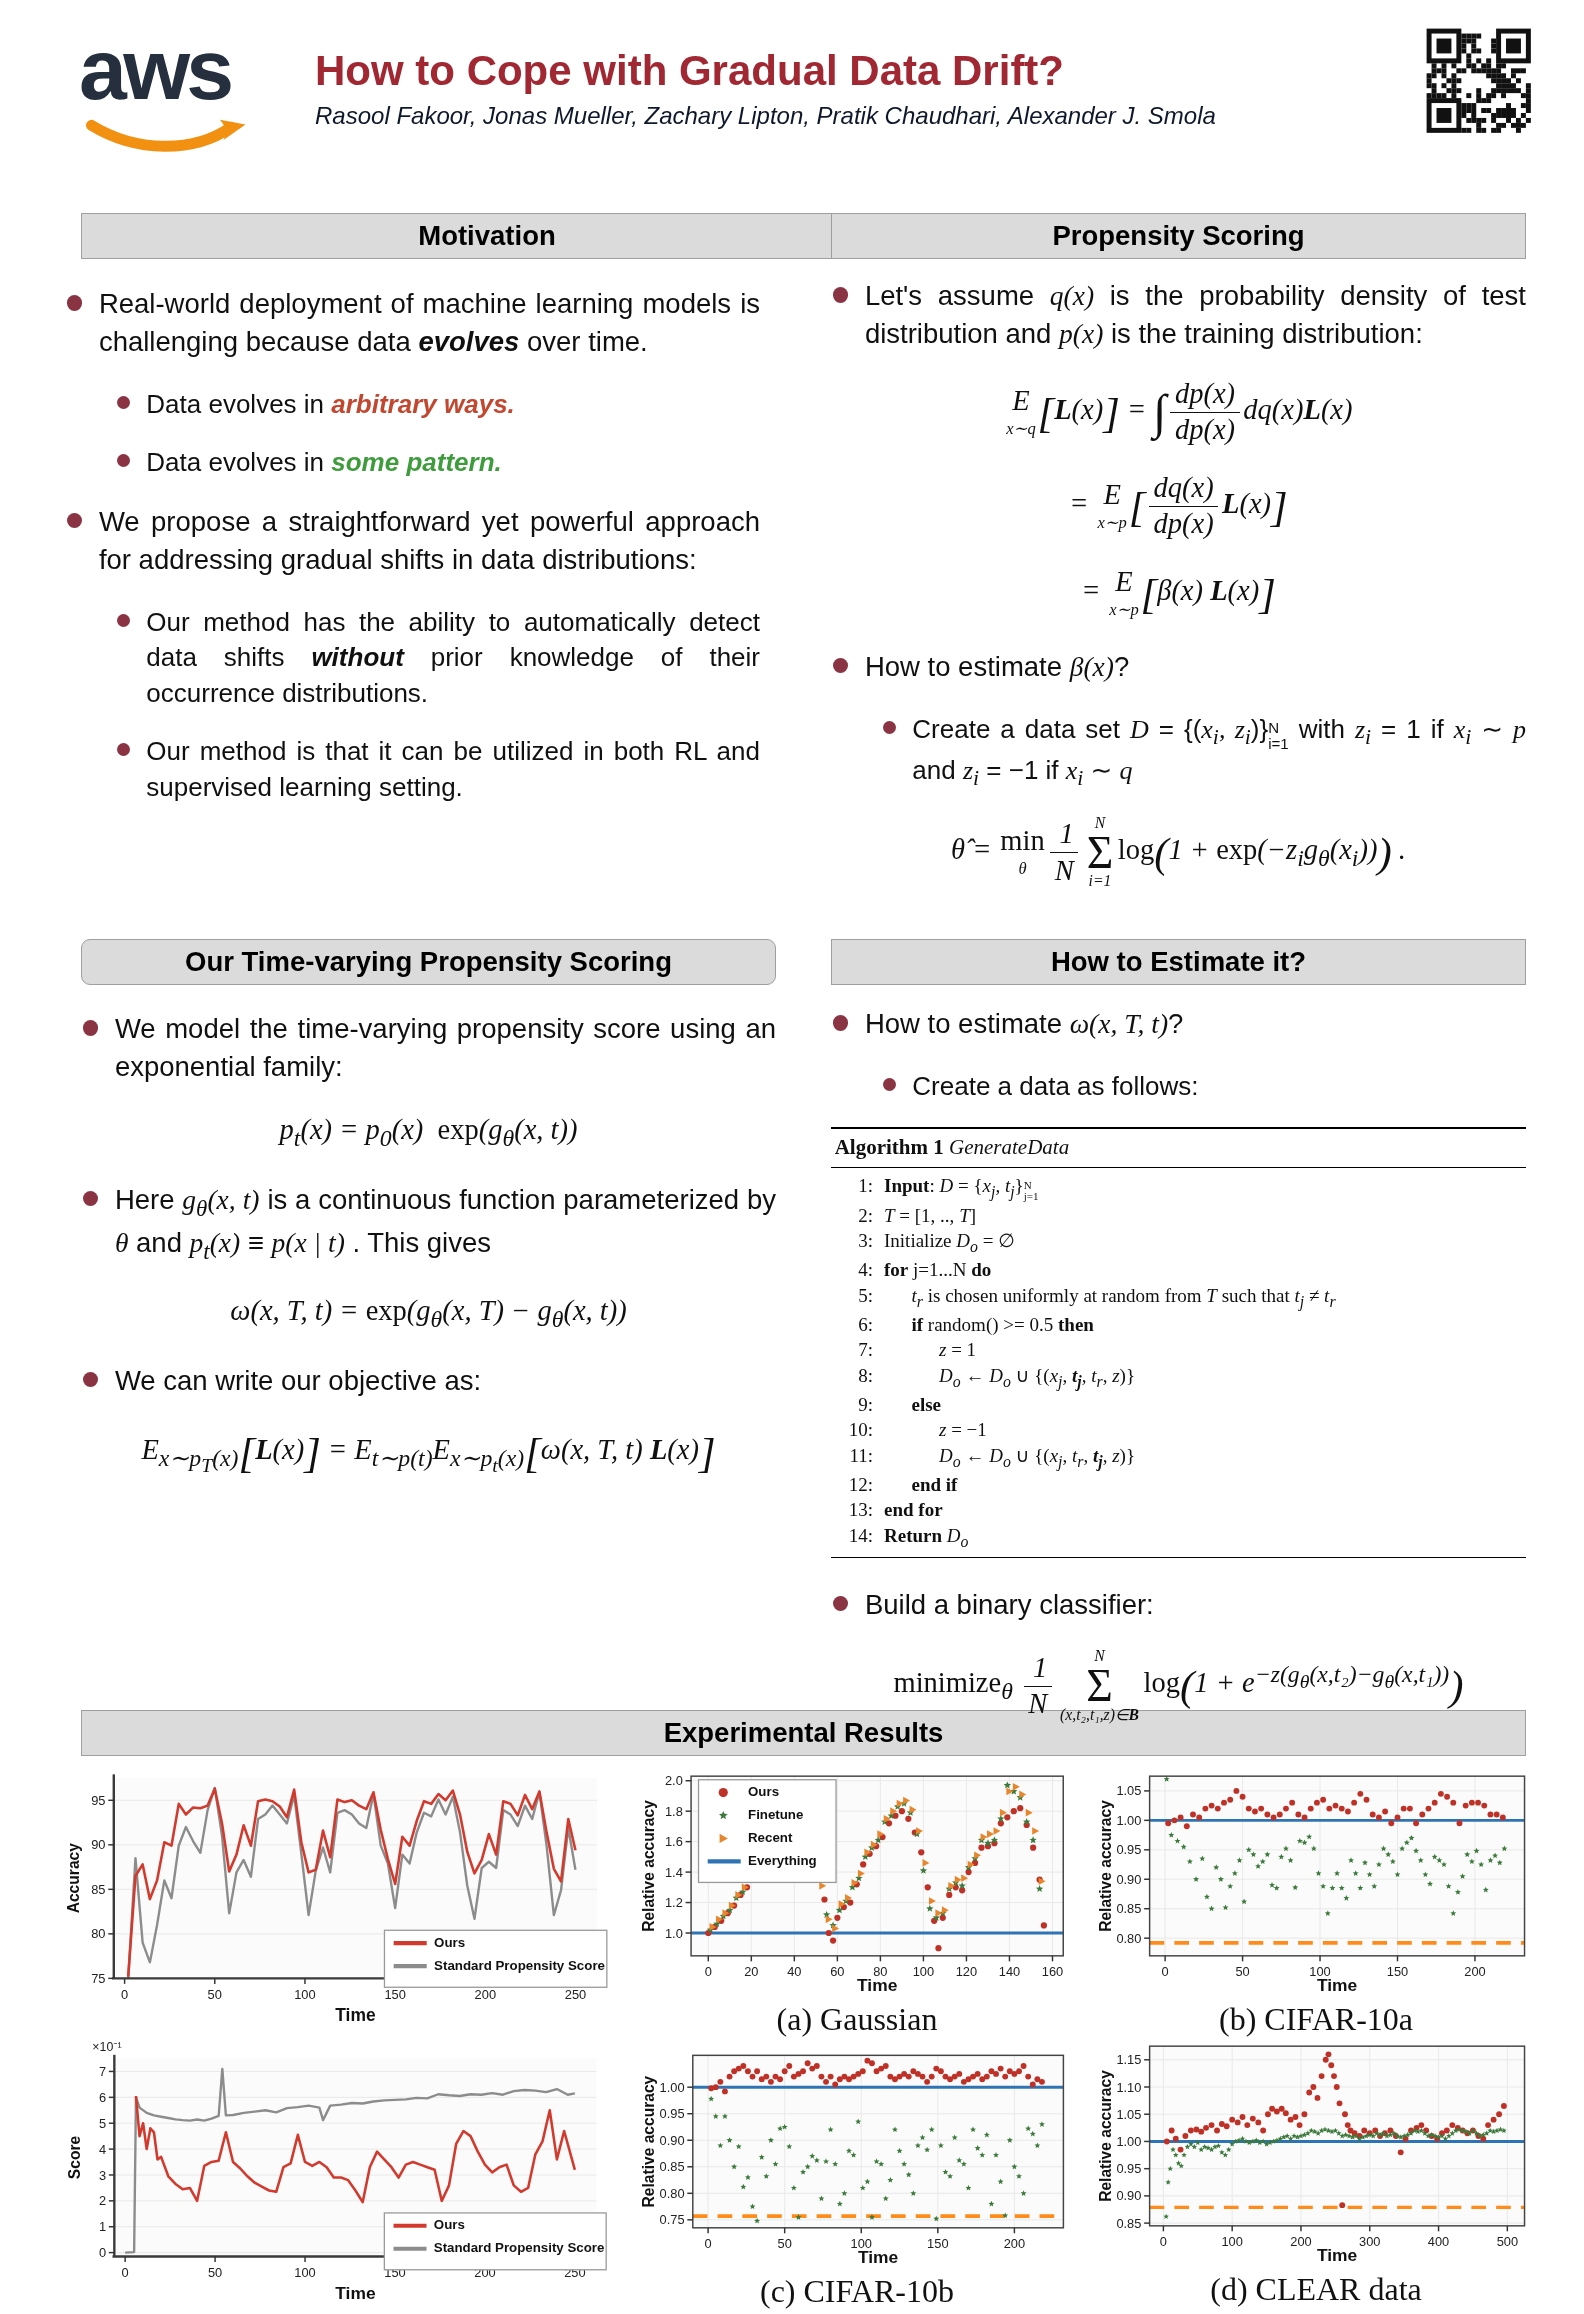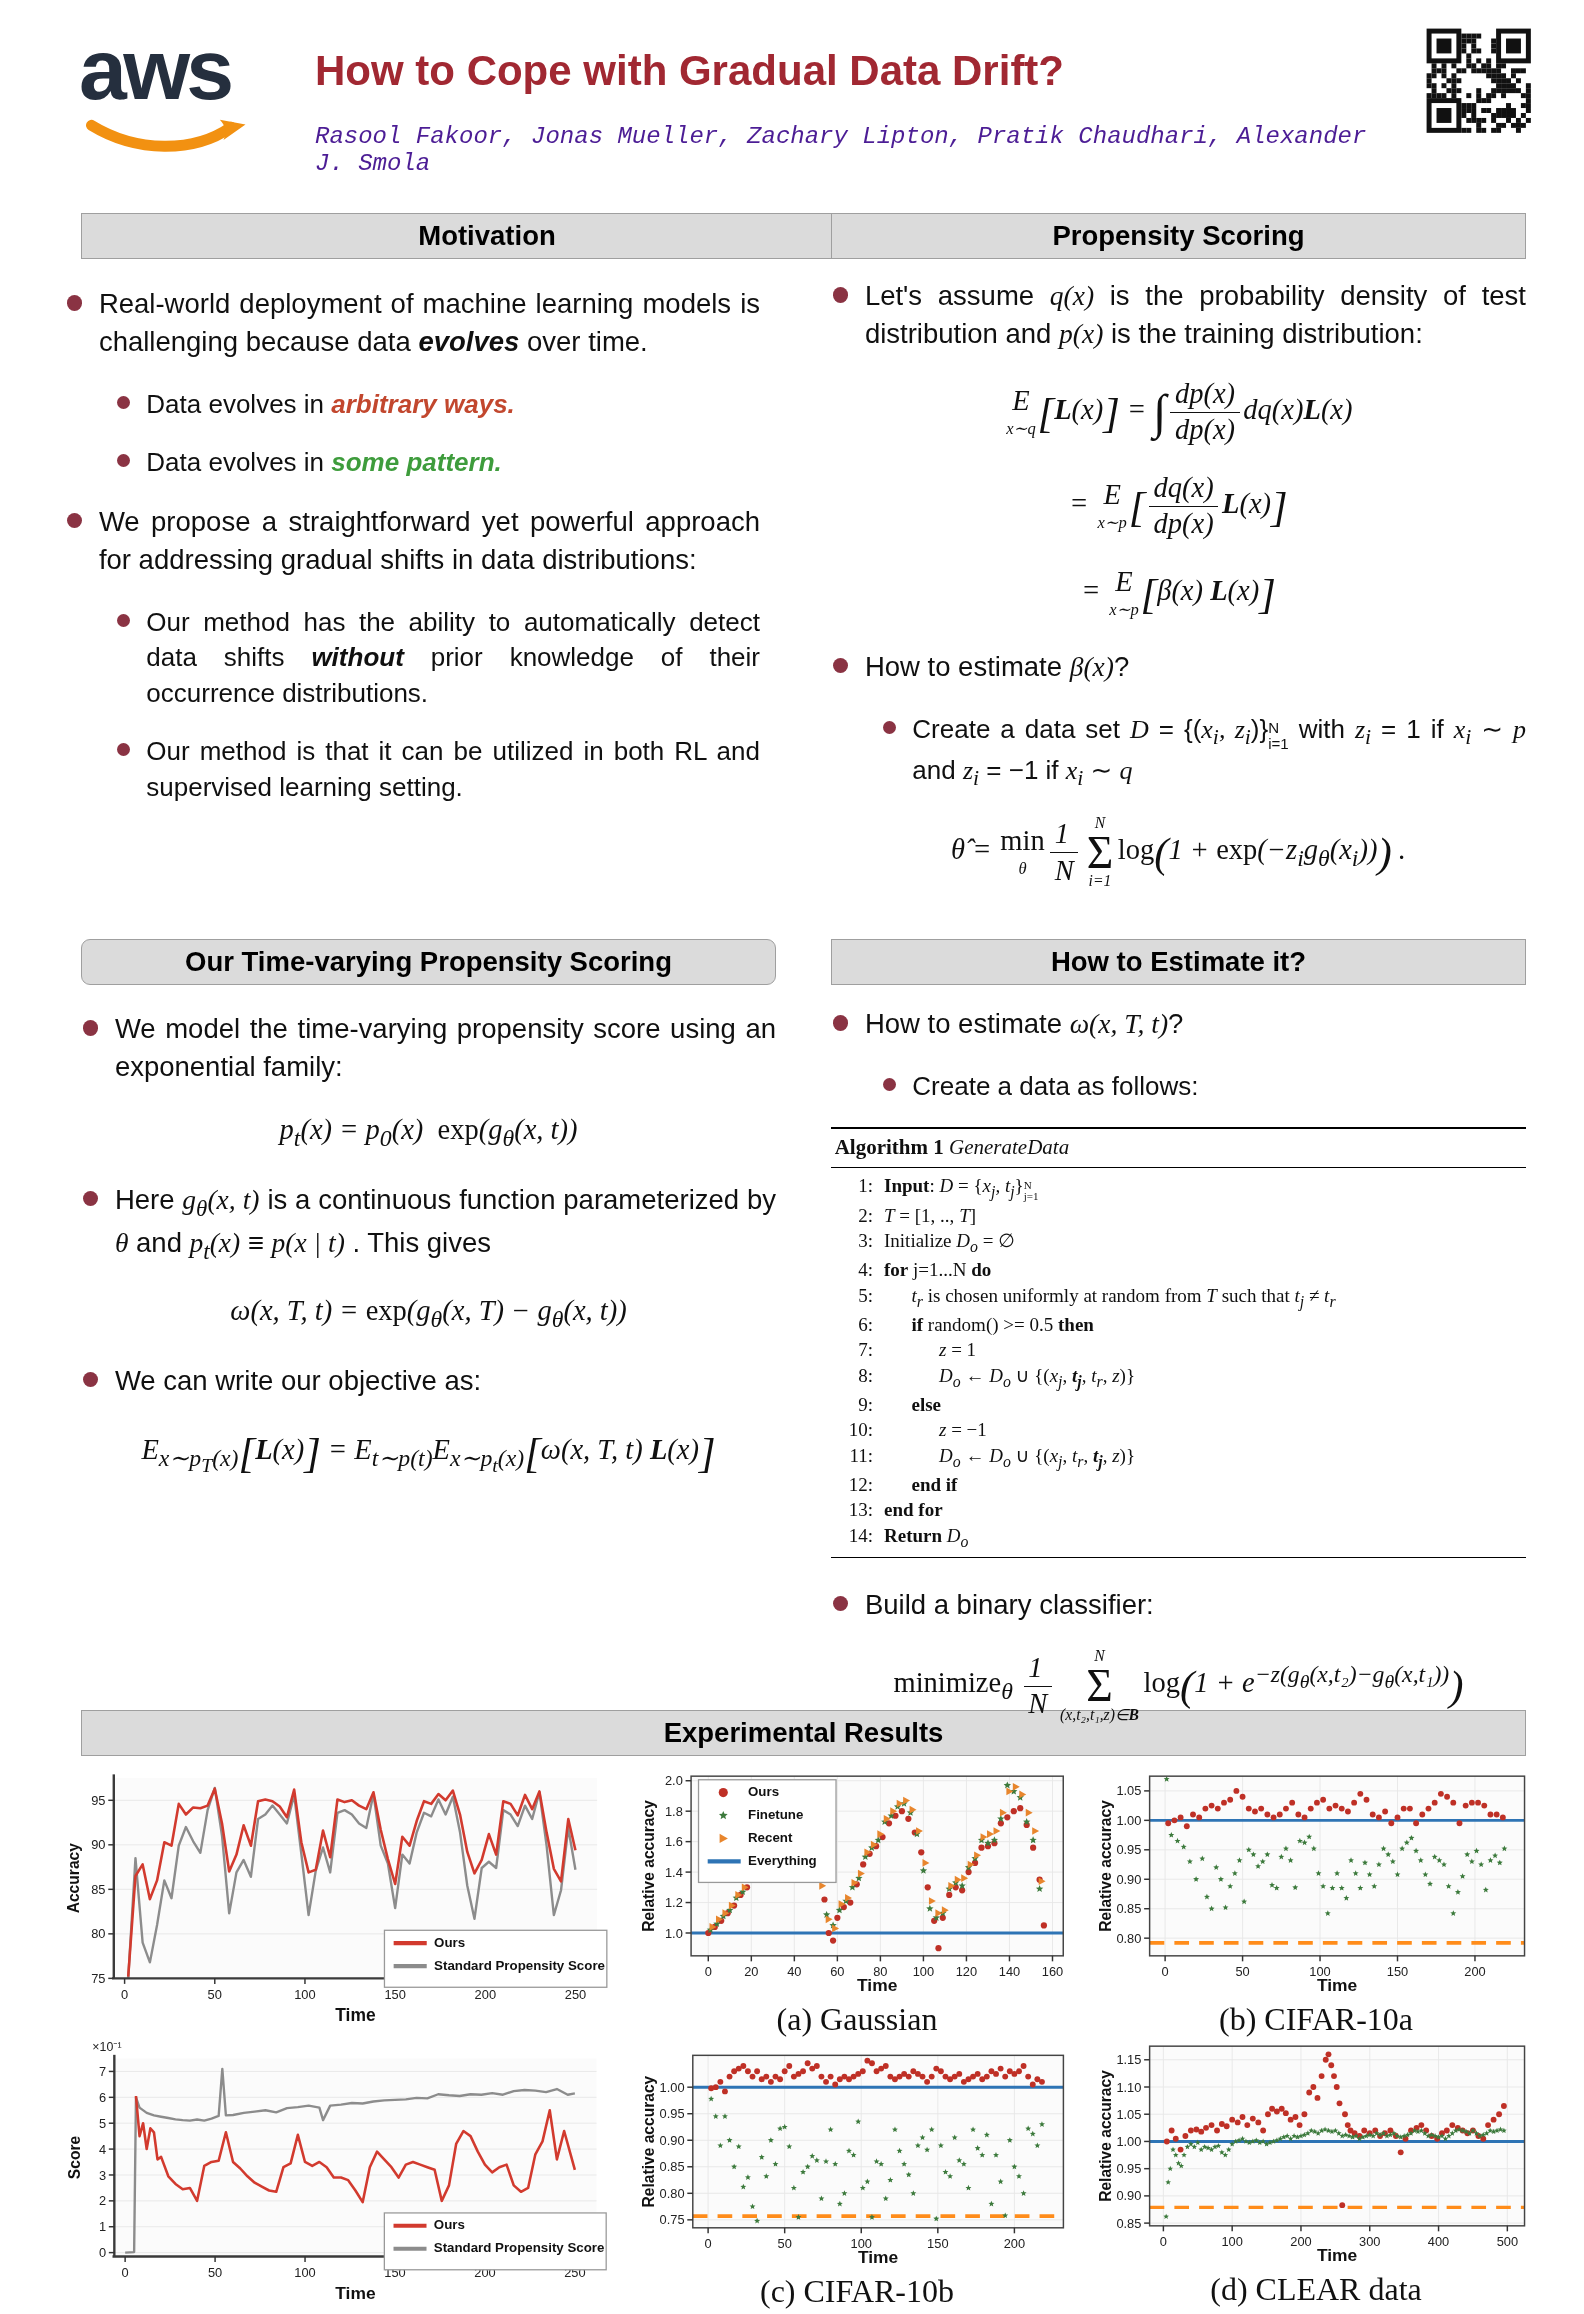"Rasool Fakoor, Jonas Mueller, Zachary" .authors { color: #4c1d95 -> #0f172a; font-family: Liberation Mono, monospace -> none; margin-top: 29px -> 8px }
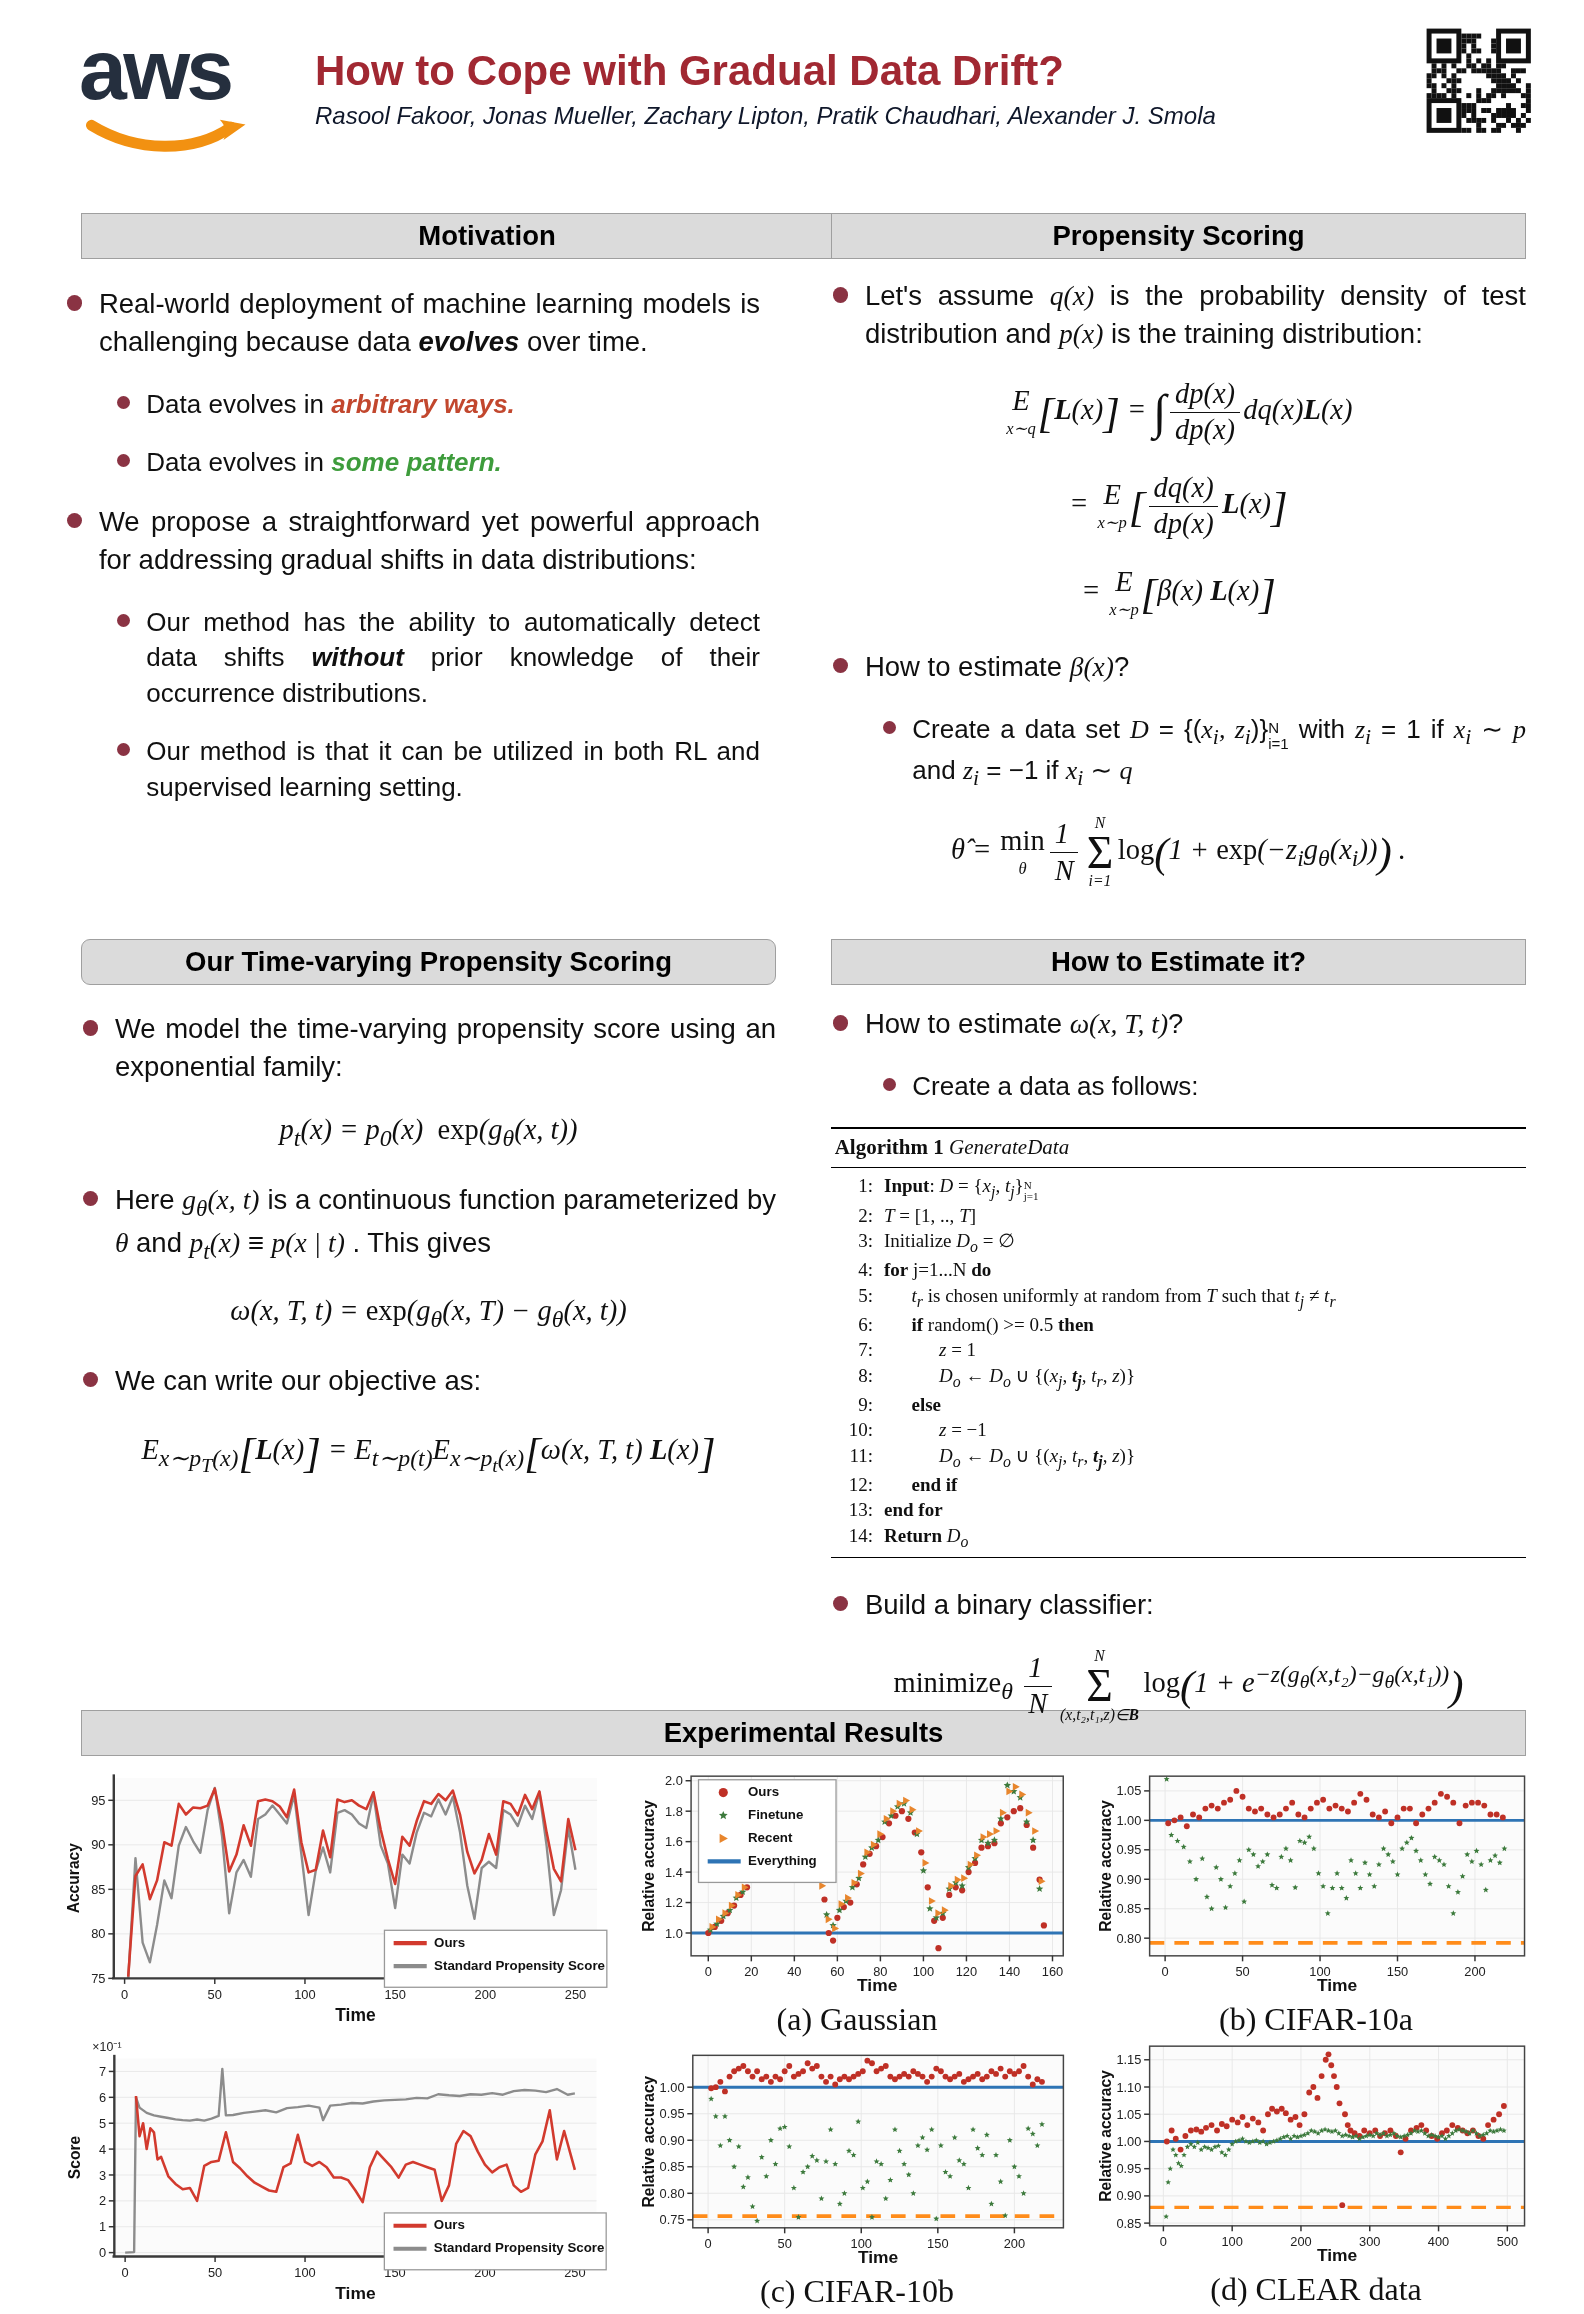"dp(x)" .frac { text-align: left -> right }
